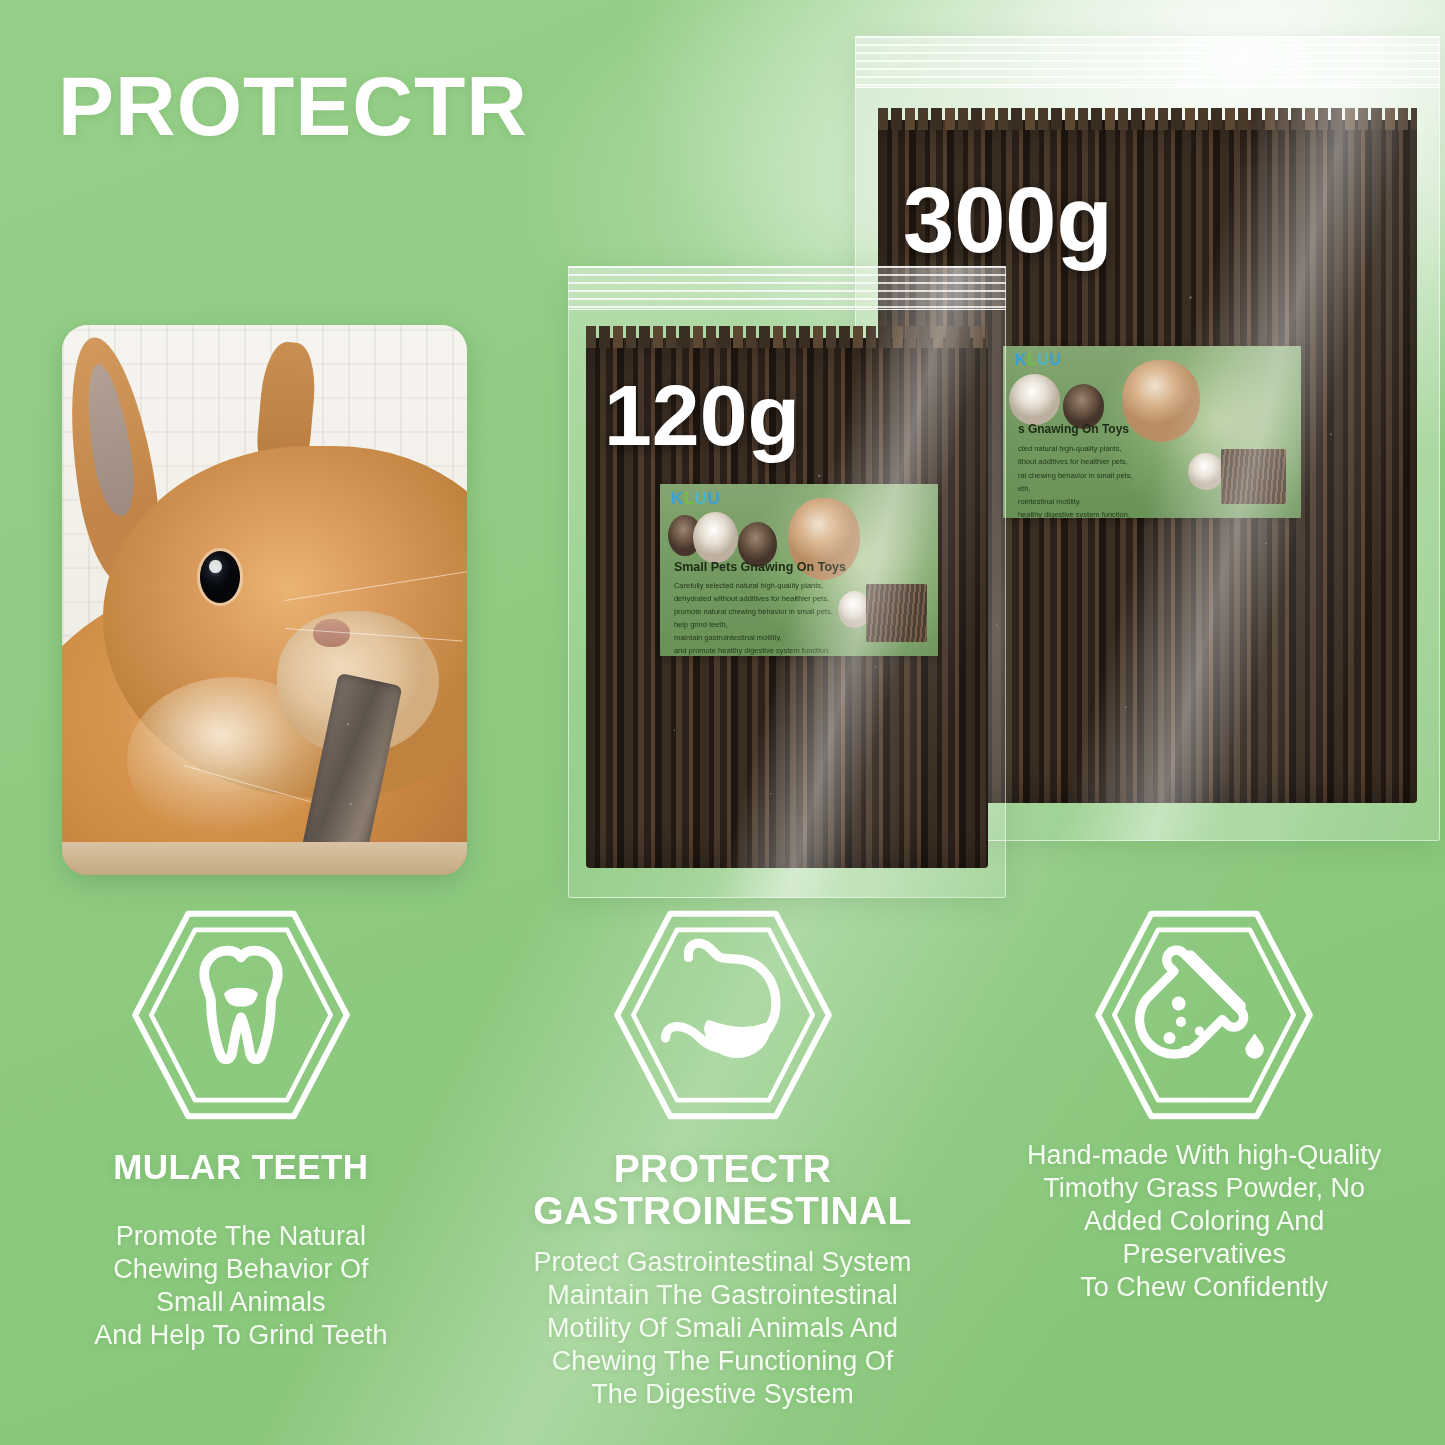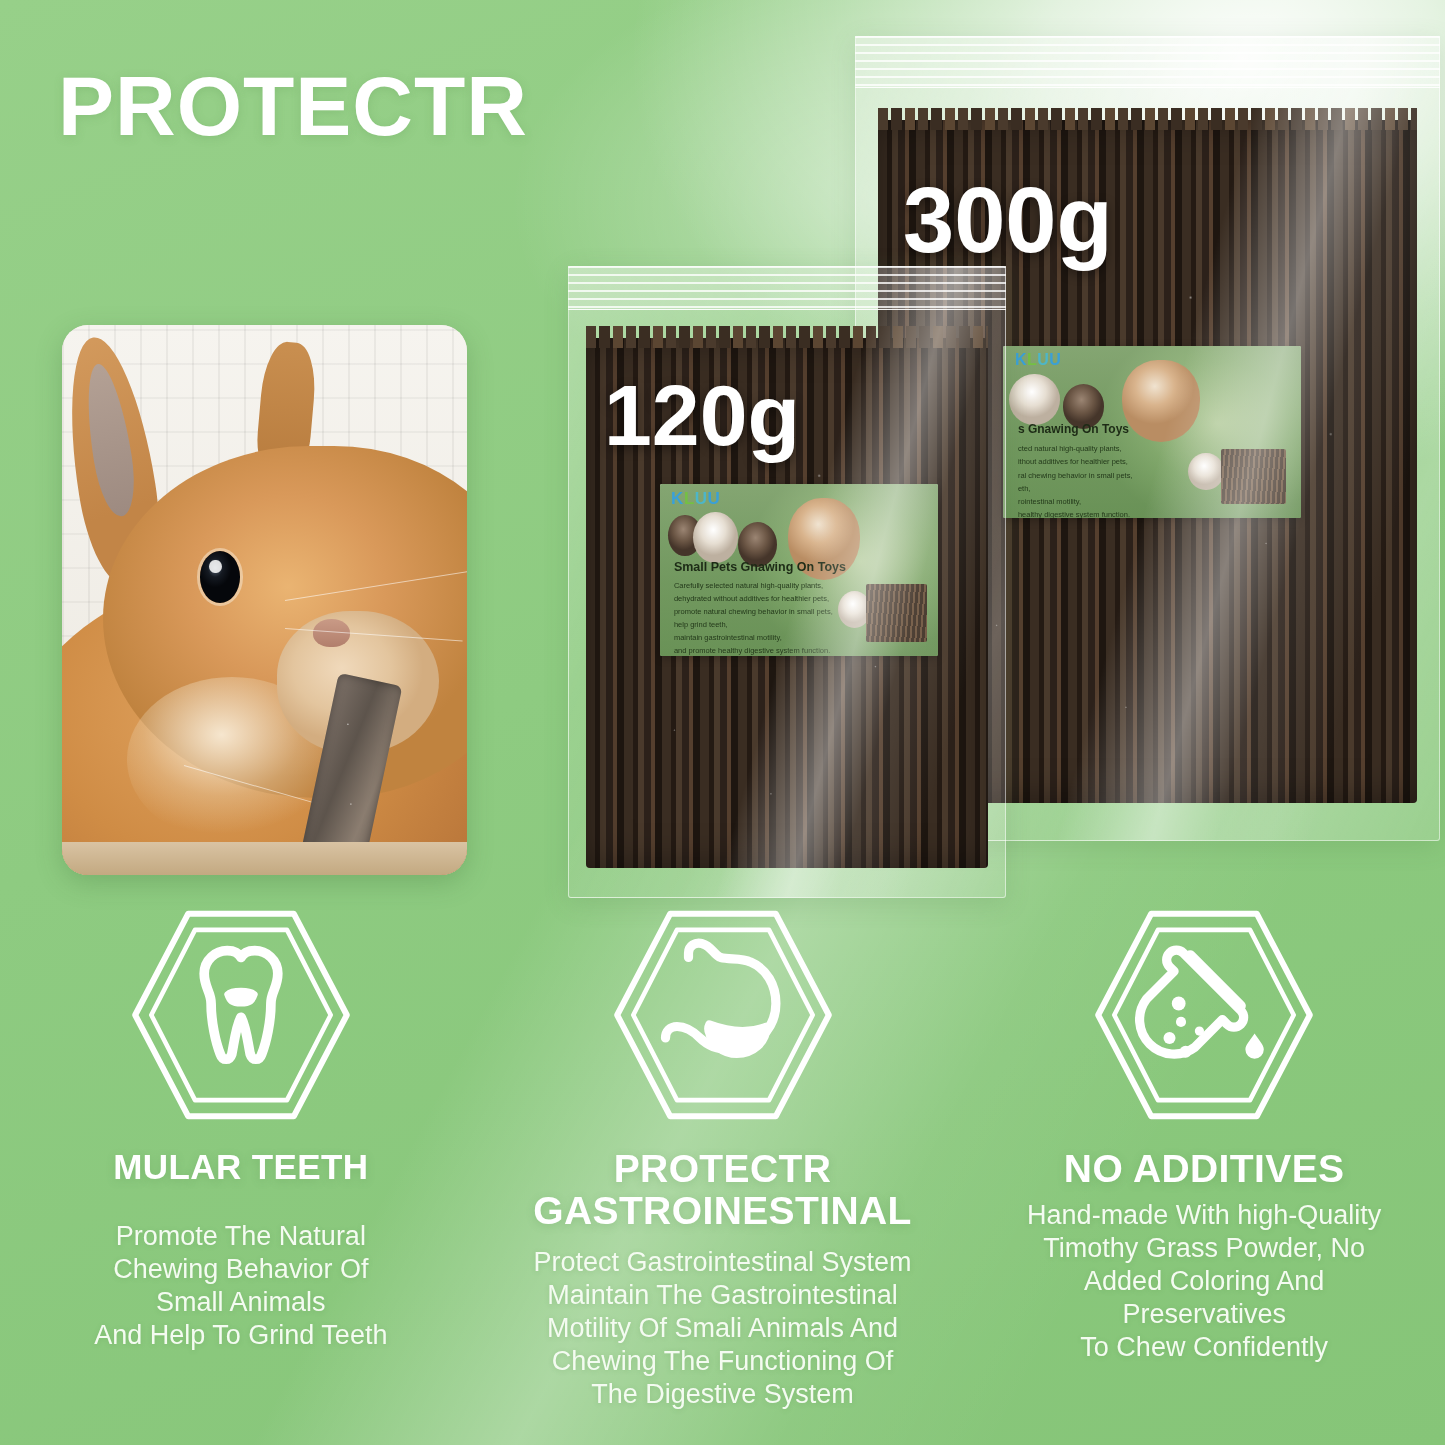"NO ADDITIVES" div.feat-title { html: <div>NO ADDITIVES</div> -> none }
